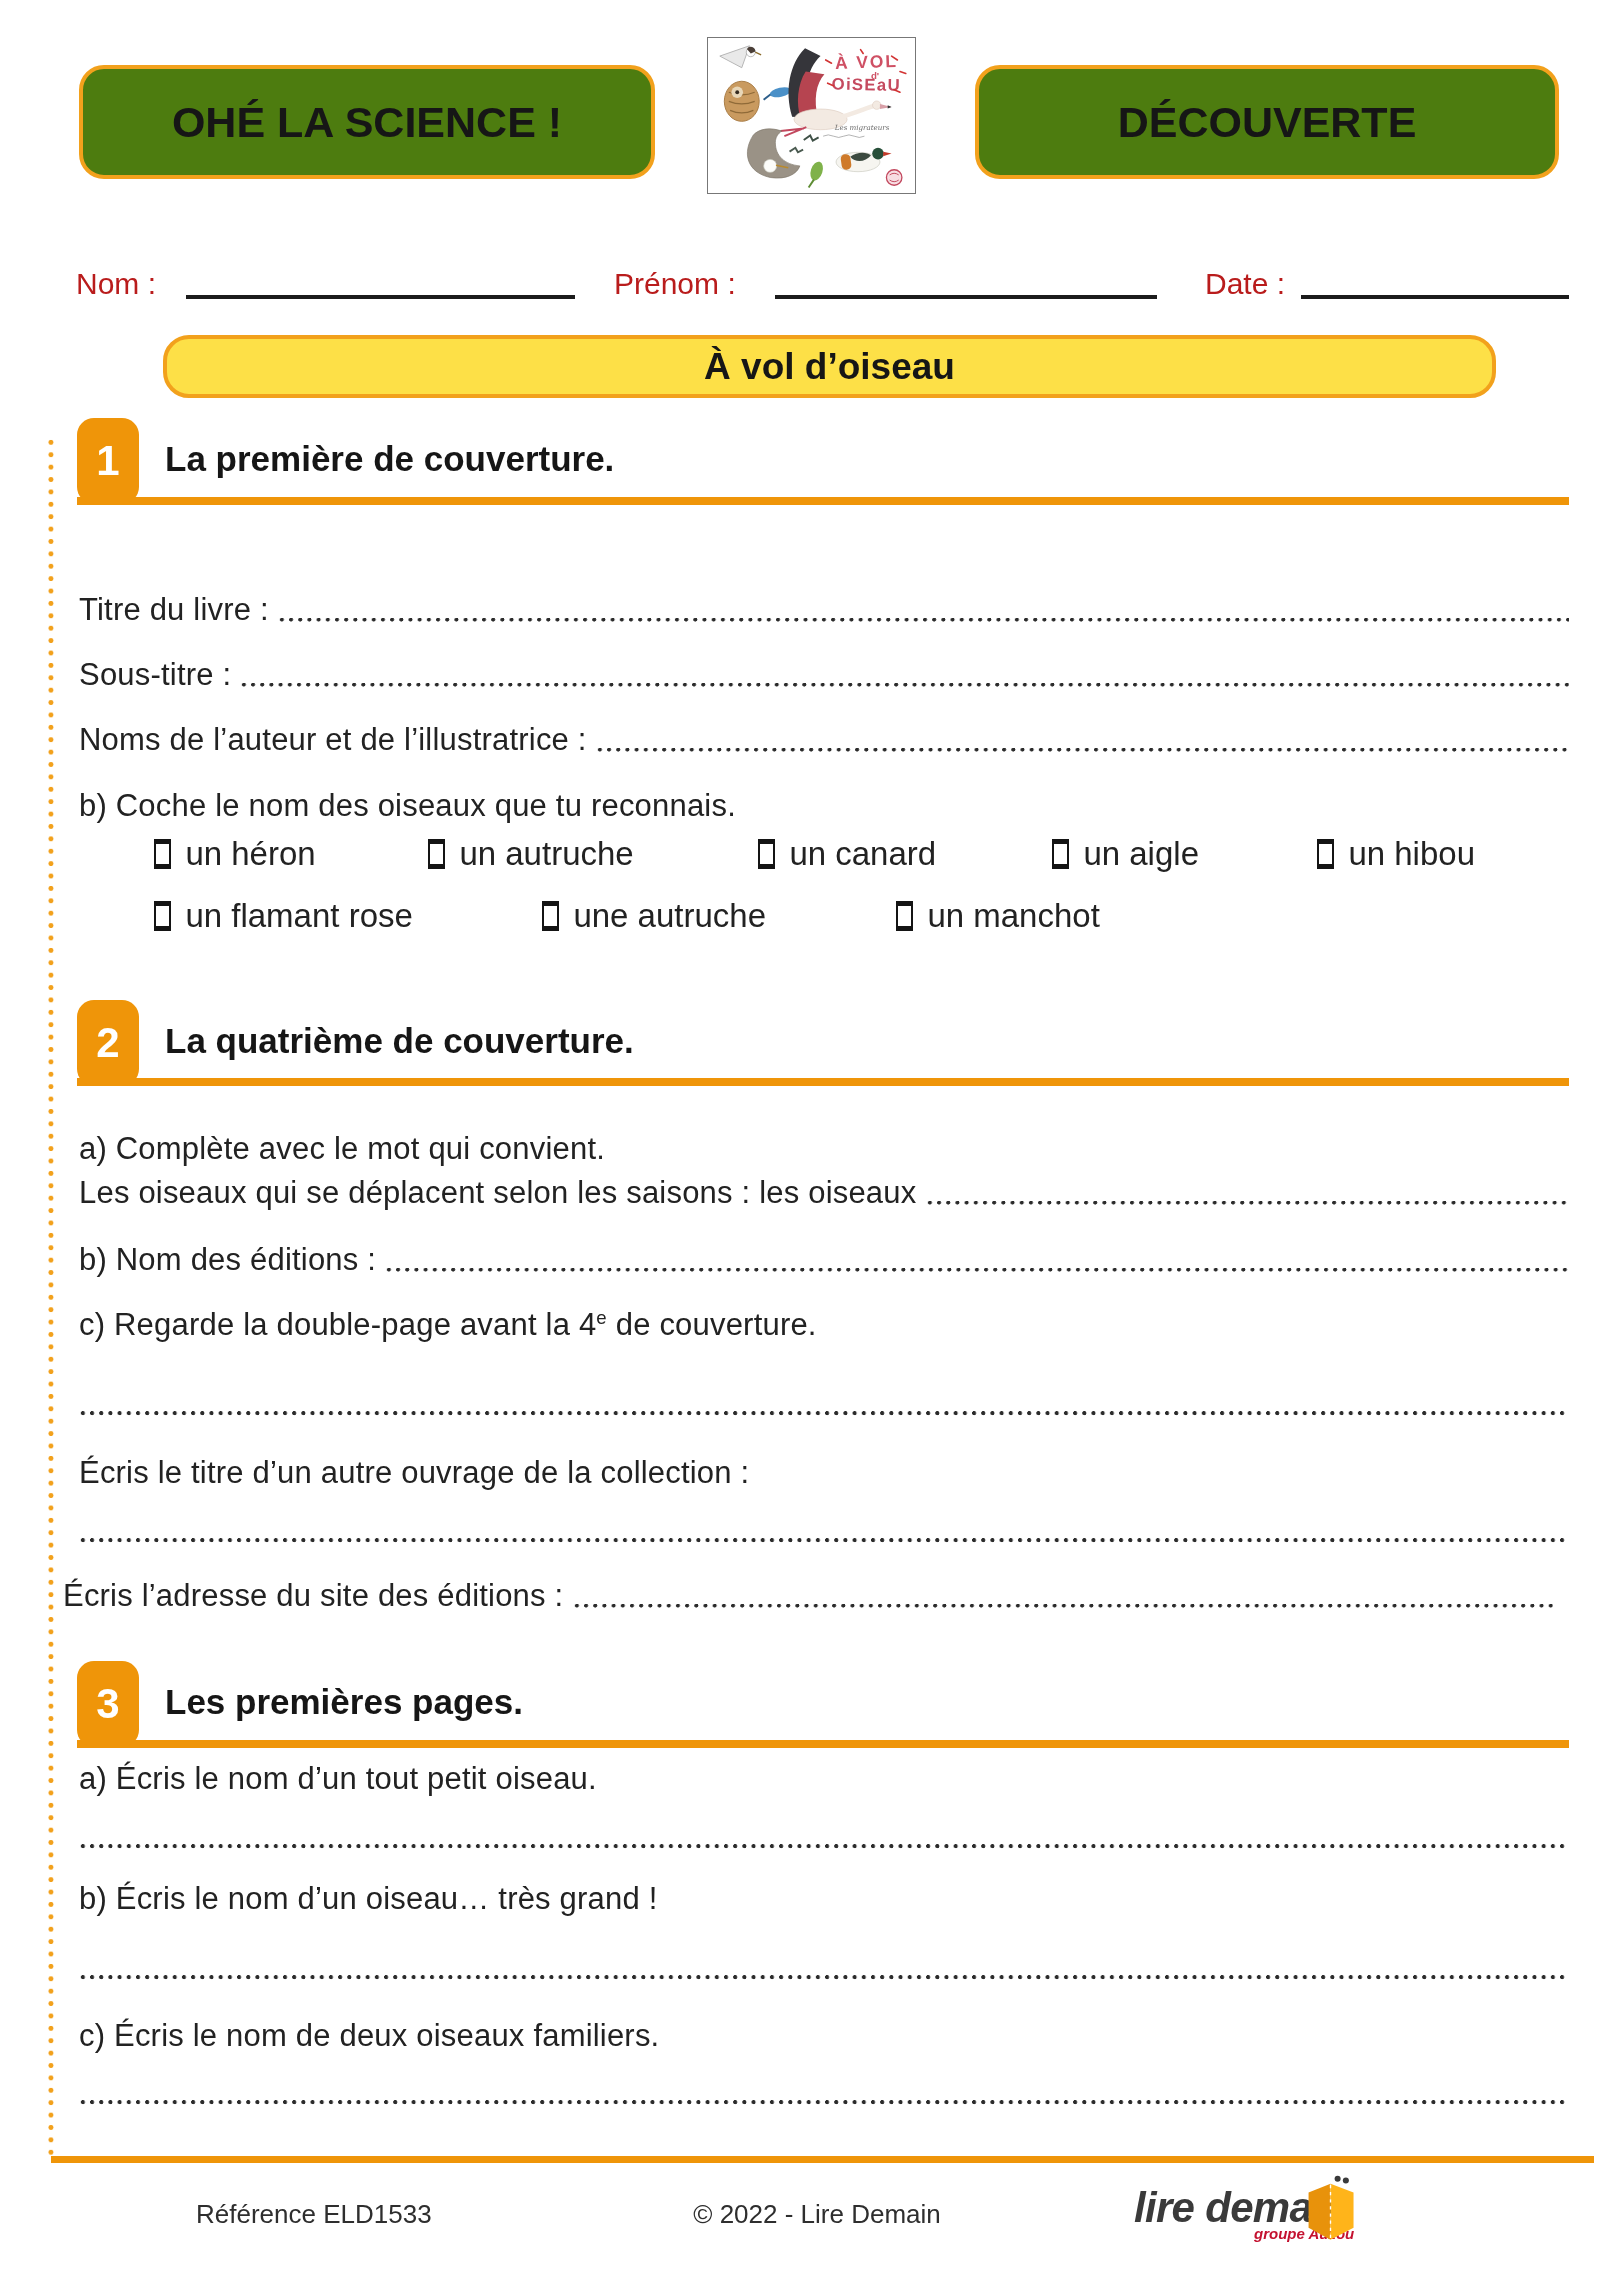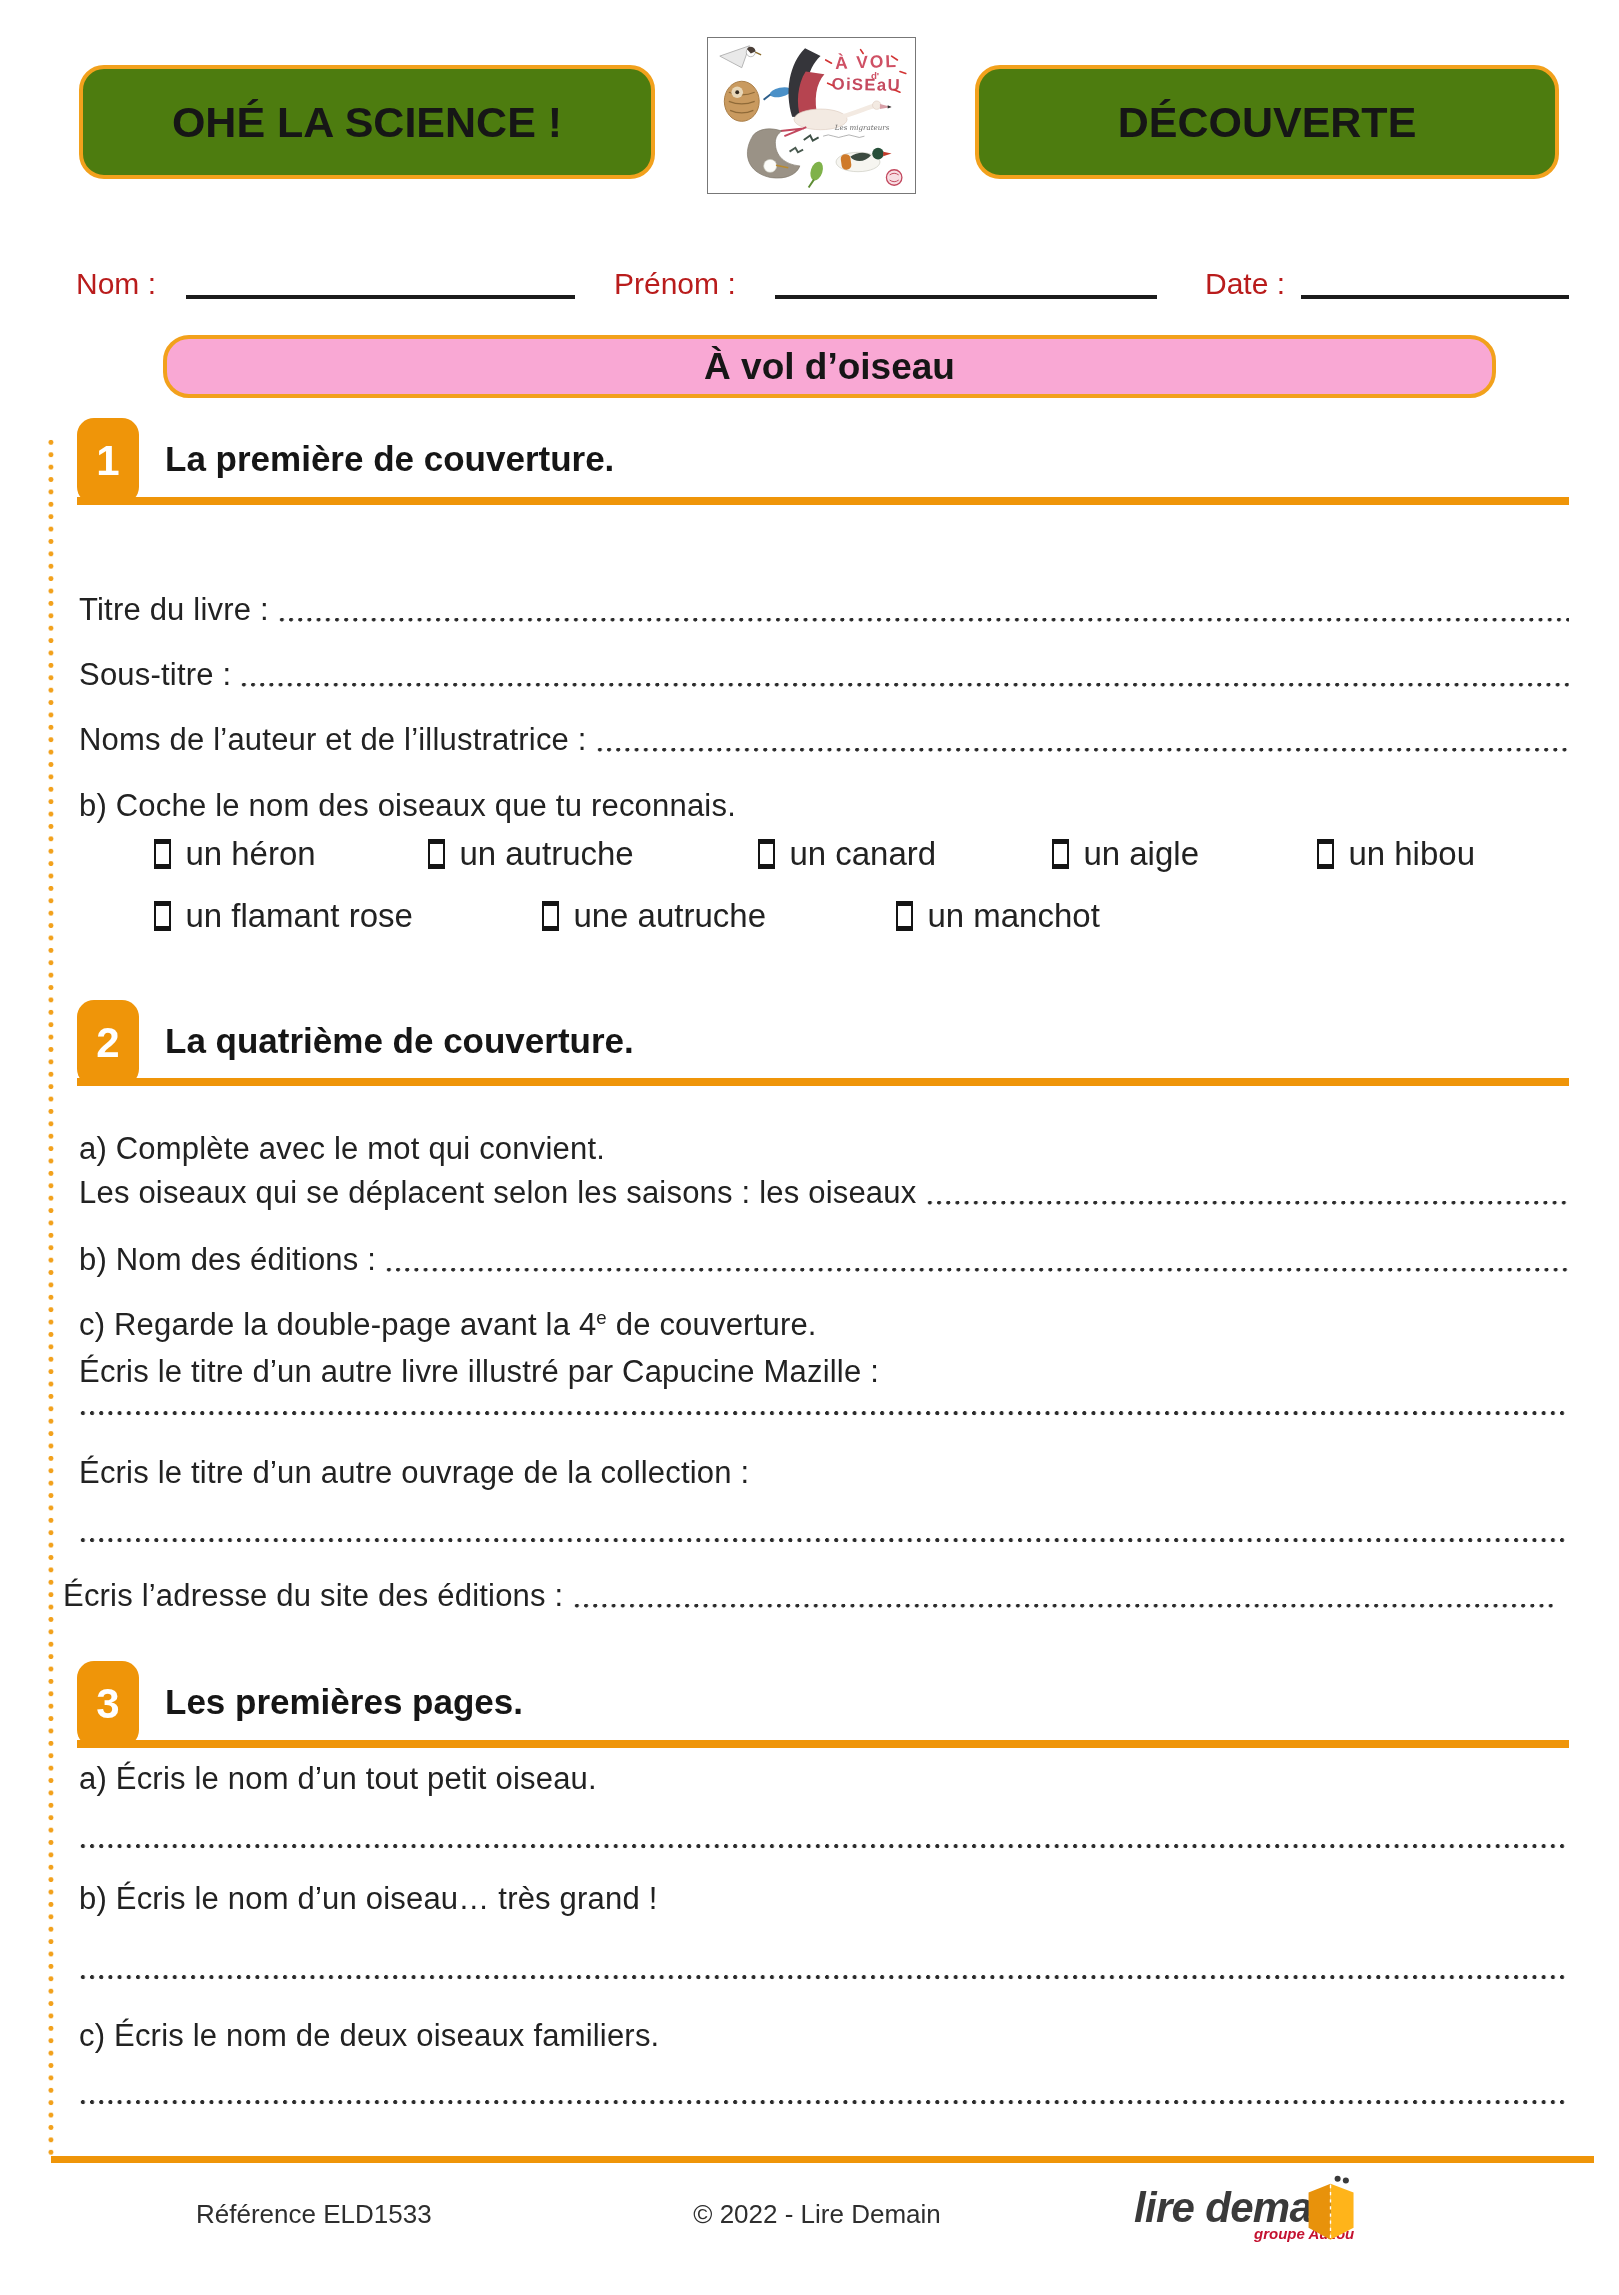"À vol d’oiseau" .banner { background: #f9a8d4 -> #fde047 }
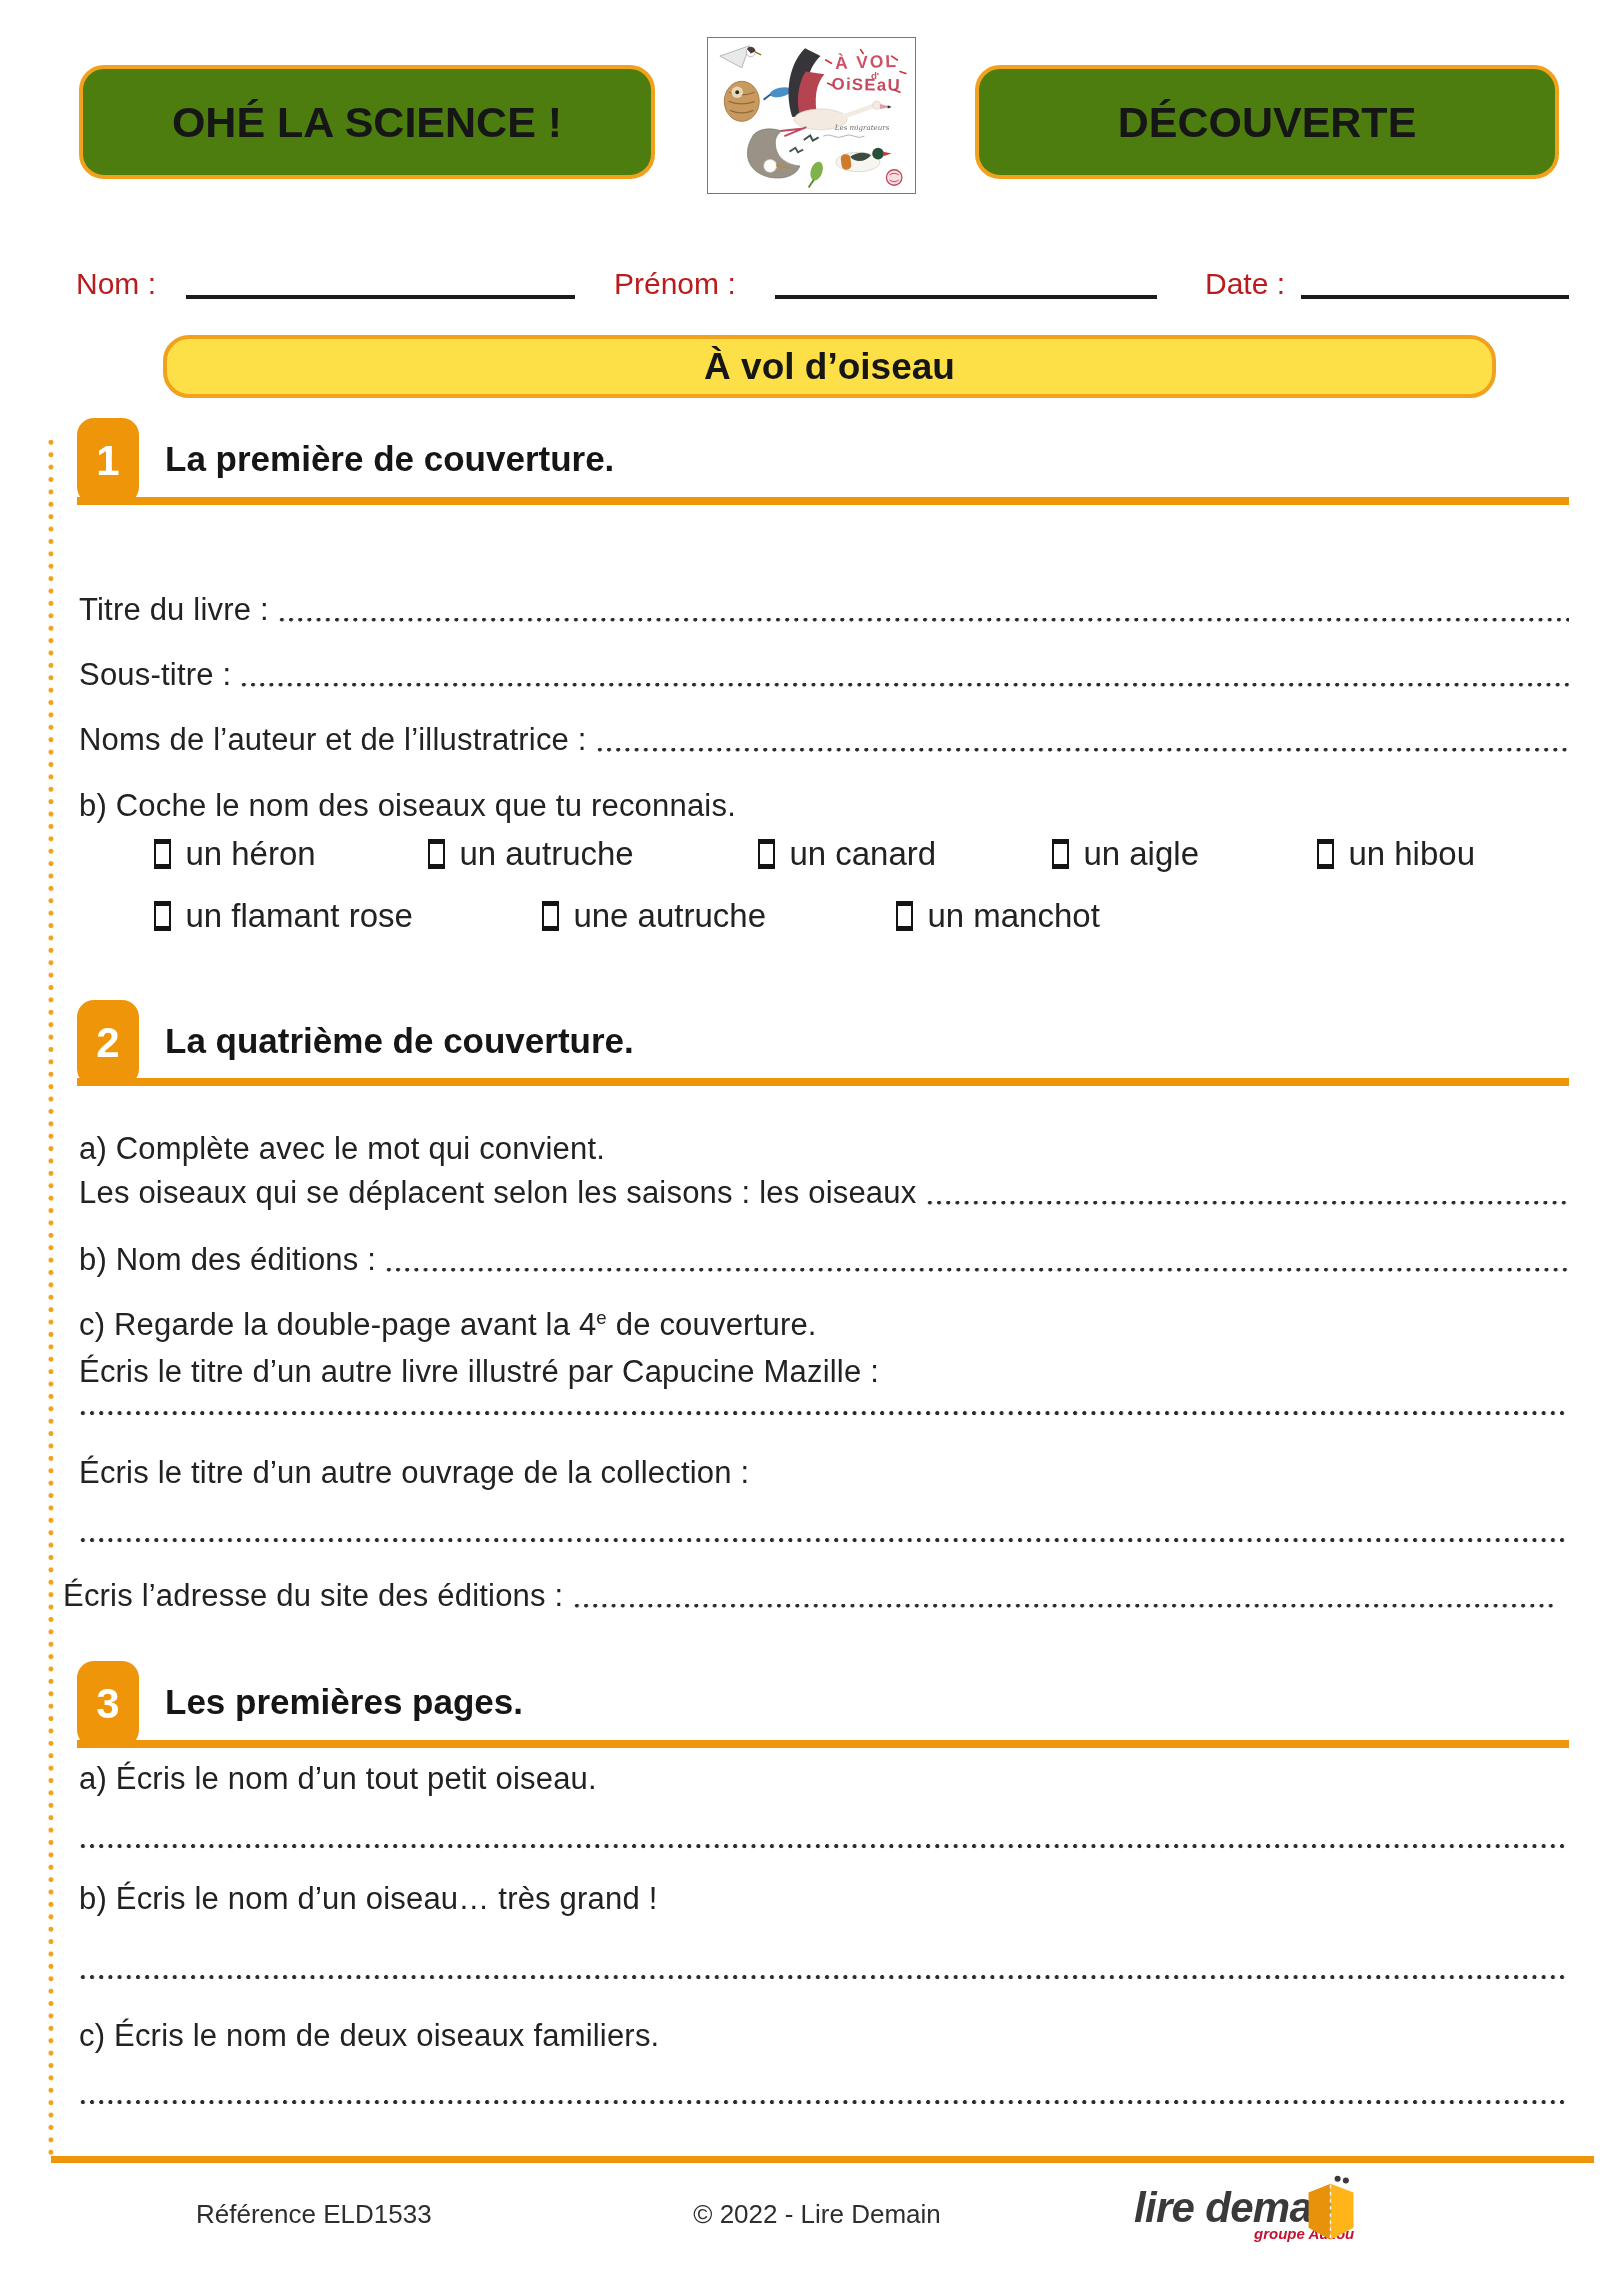"Écris le titre d’un autre livre" div.abs { html: <div>Écris le titre d’un autre livre illustré par Capucine Mazille :</div> -> none }
